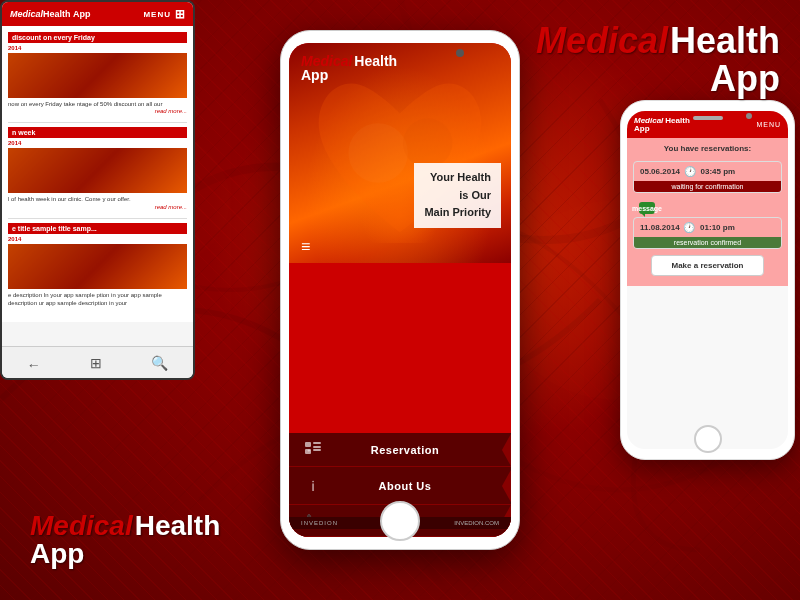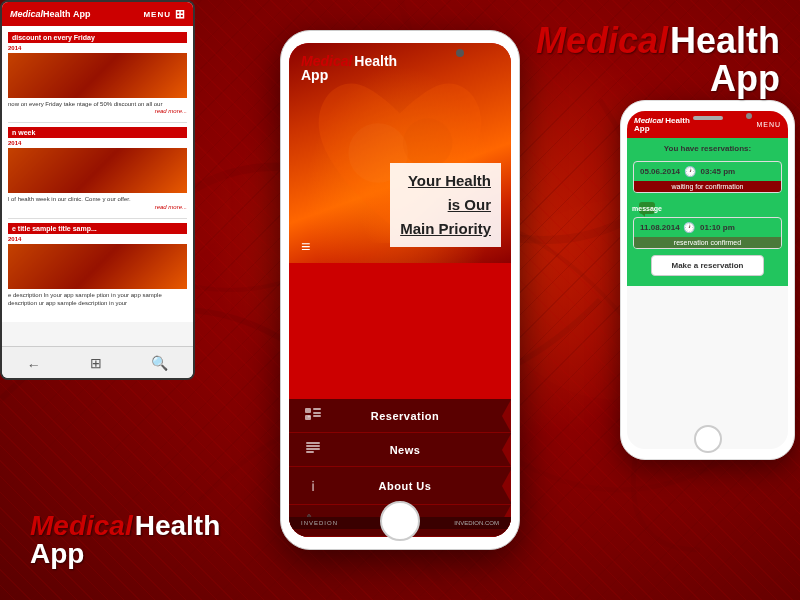"You have reservations:" .rph-content { background: #22c55e -> #fca5a5 }
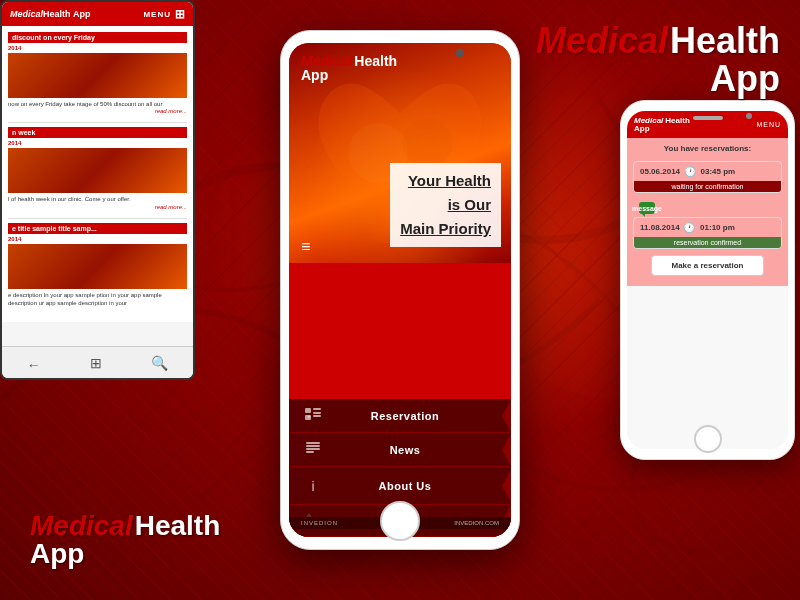"Your Health" .cph-tagline-text { font-size: 15px -> 11px; text-decoration: underline -> none }
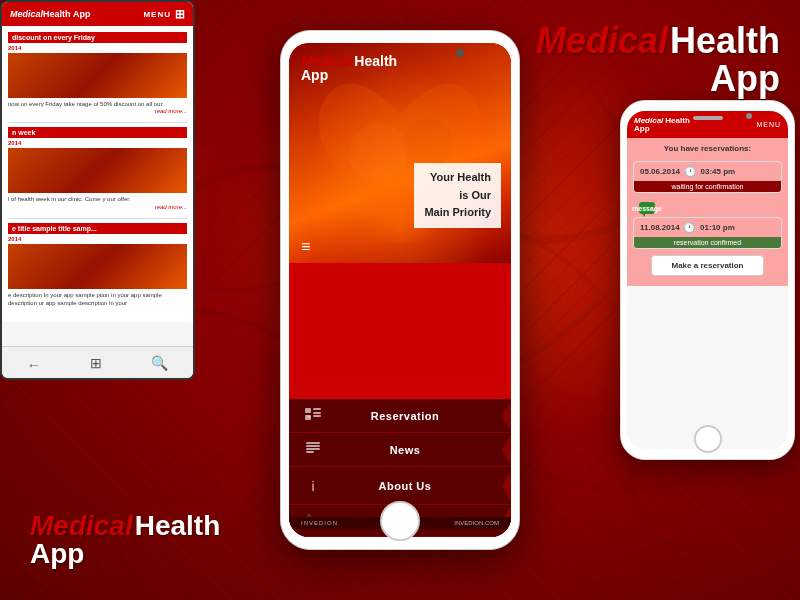"News" div.cph-menu-item { html: <div> <span> <svg> <rect></rect> <rect></rect> <rect></rect> <rect></rect> </svg> </span> <span>News</span> </div> -> none }
